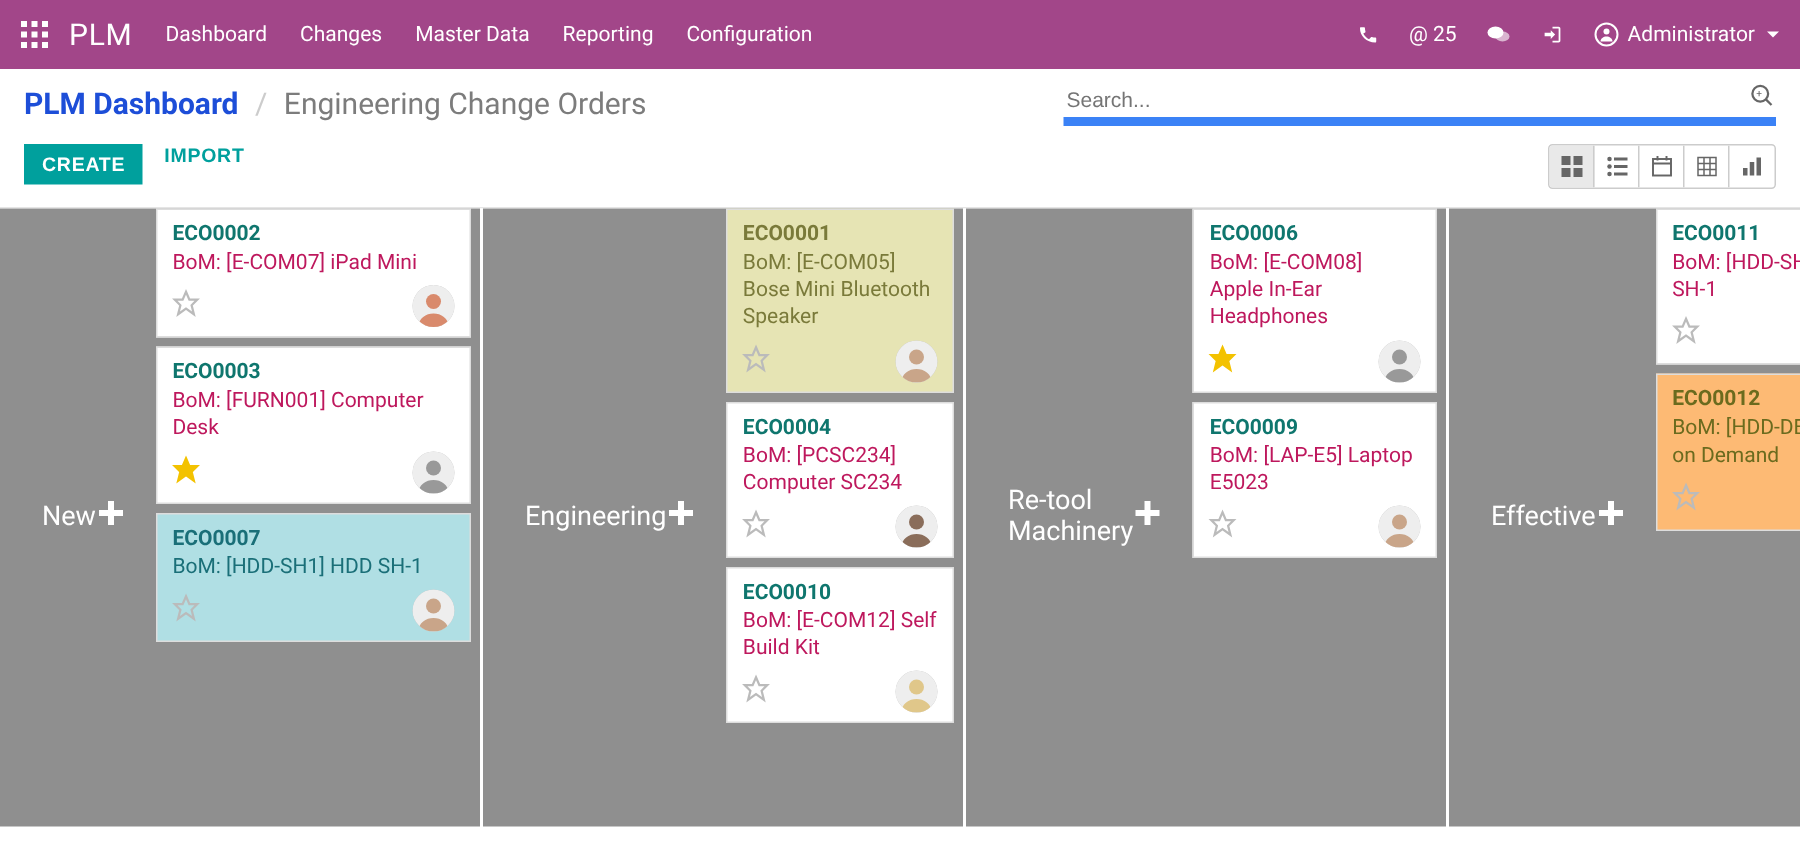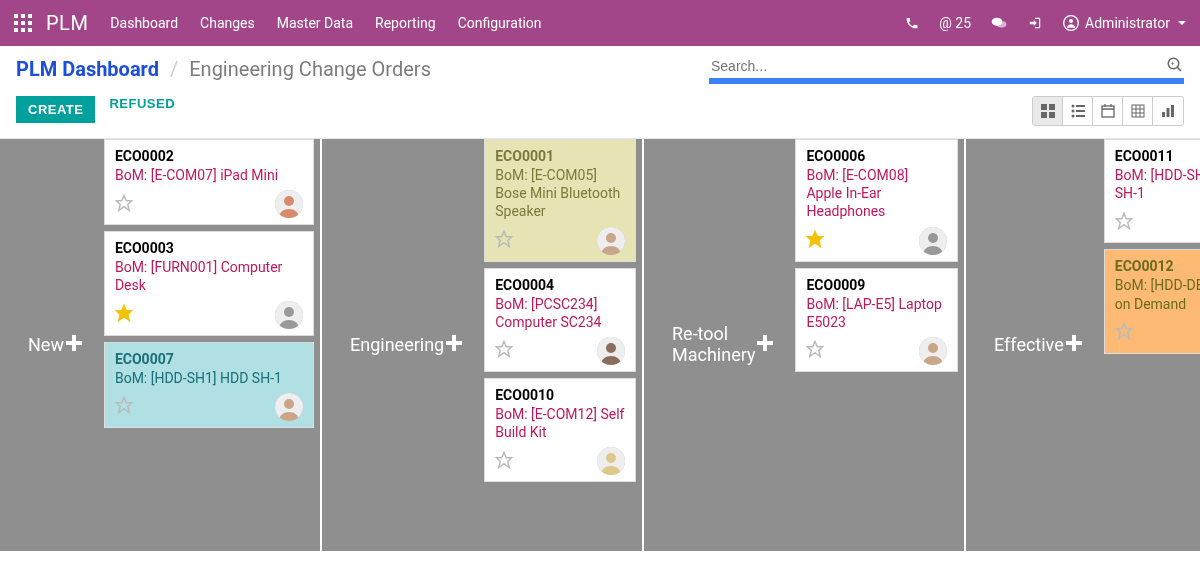"REFUSED" button.btn-import { text: REFUSED -> IMPORT }
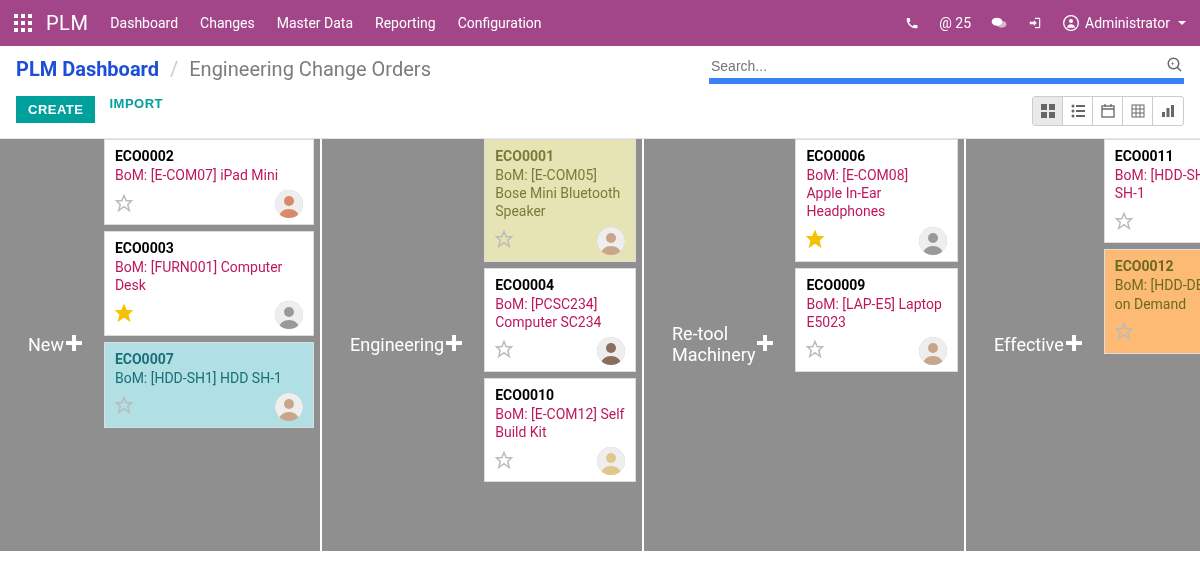"ECO0002" .card-id { color: #000000 -> #0f766e }
